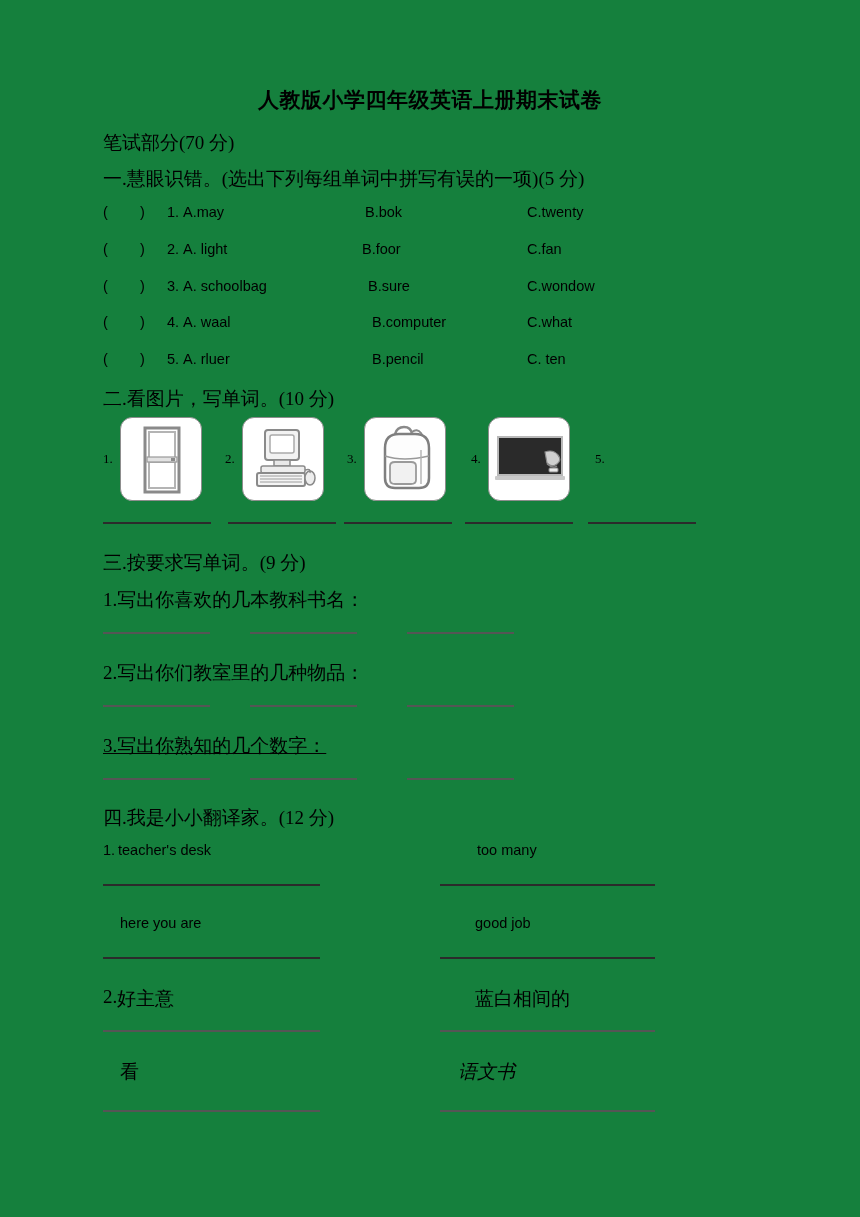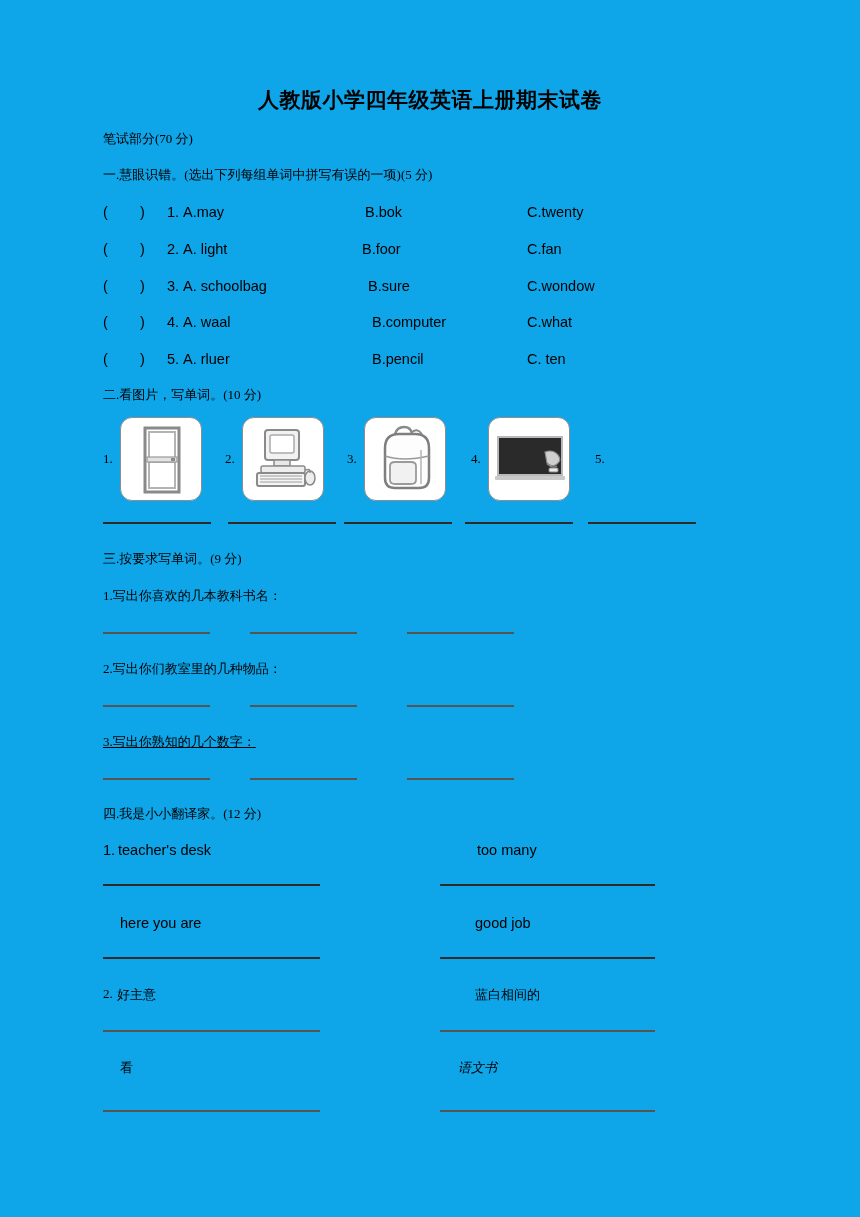"人教版小学四年级英语上册期末试卷" .page { background: #0ea5e9 -> #15803d }
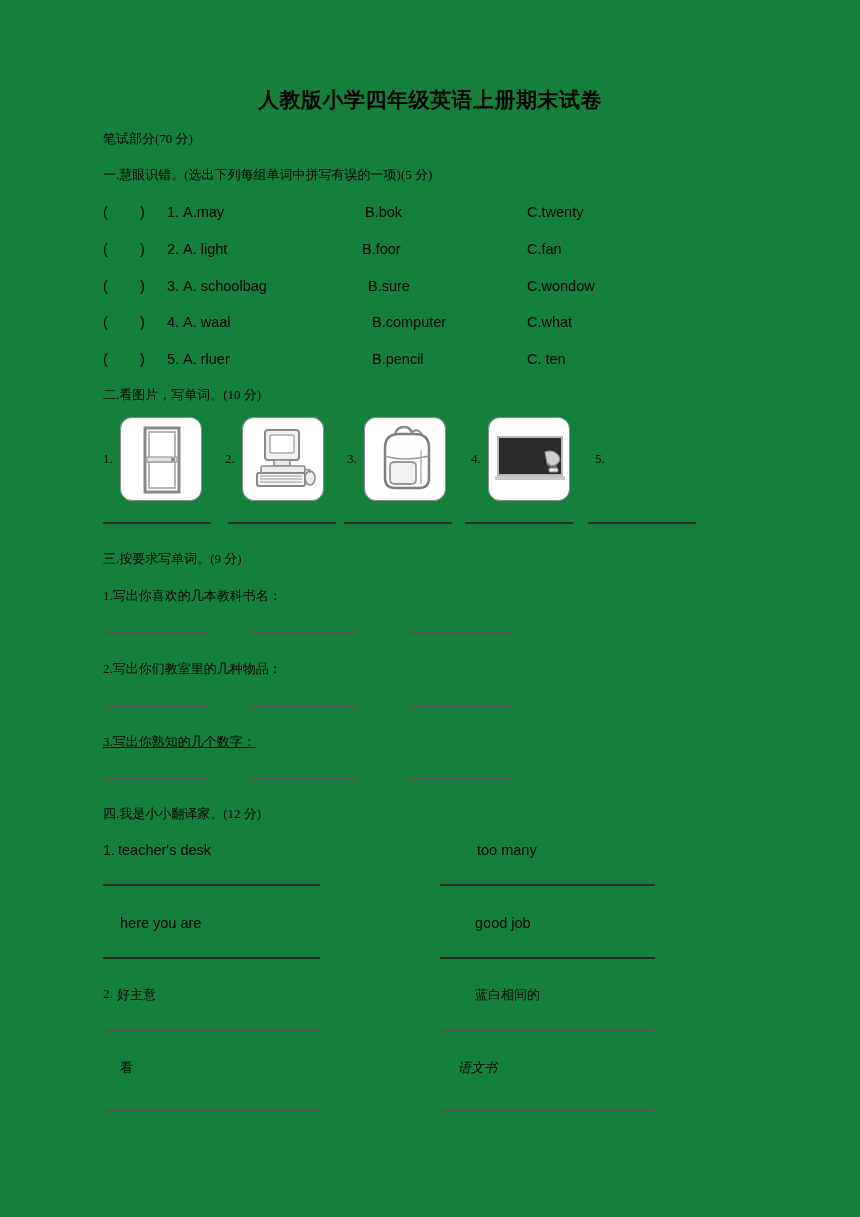"笔试部分(70 分)" .sec-head { font-size: 13px -> 19px }
